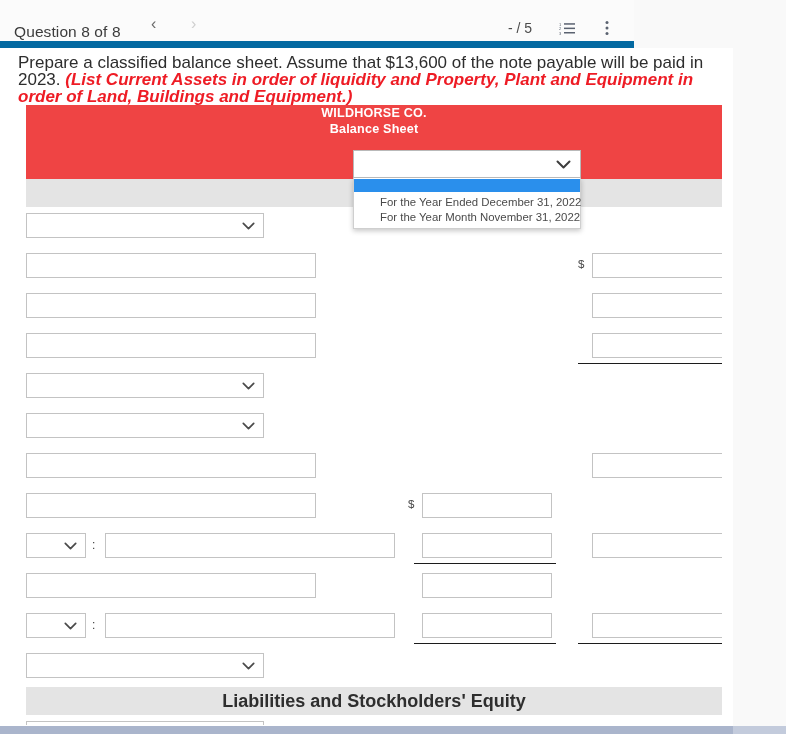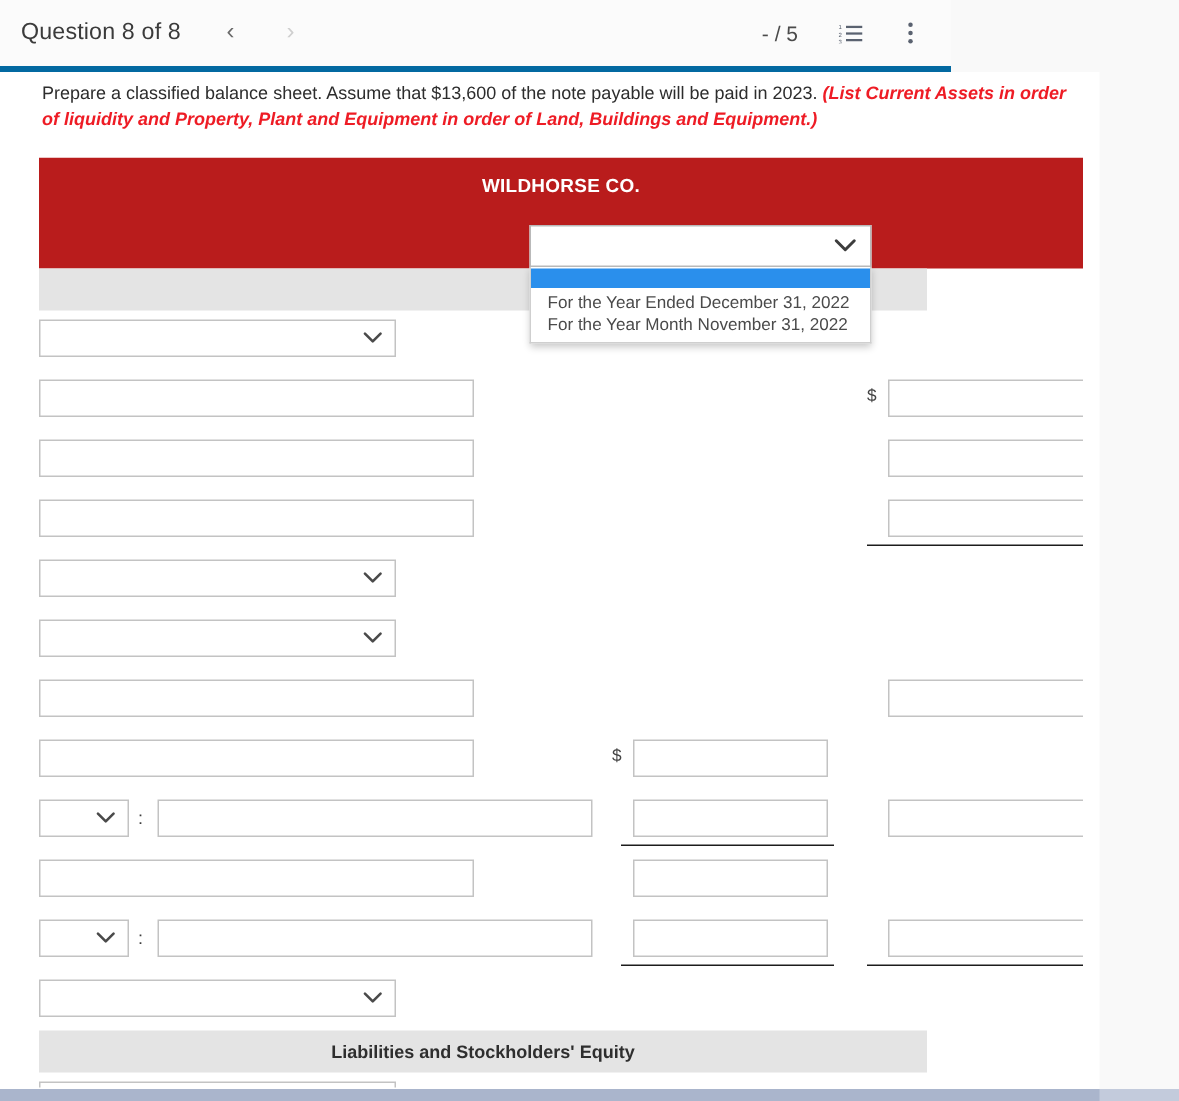"Question 8 of 8" #question-bar { align-items: center -> flex-end; border-bottom: 4px solid #0369a1 -> 7px solid #0369a1 }
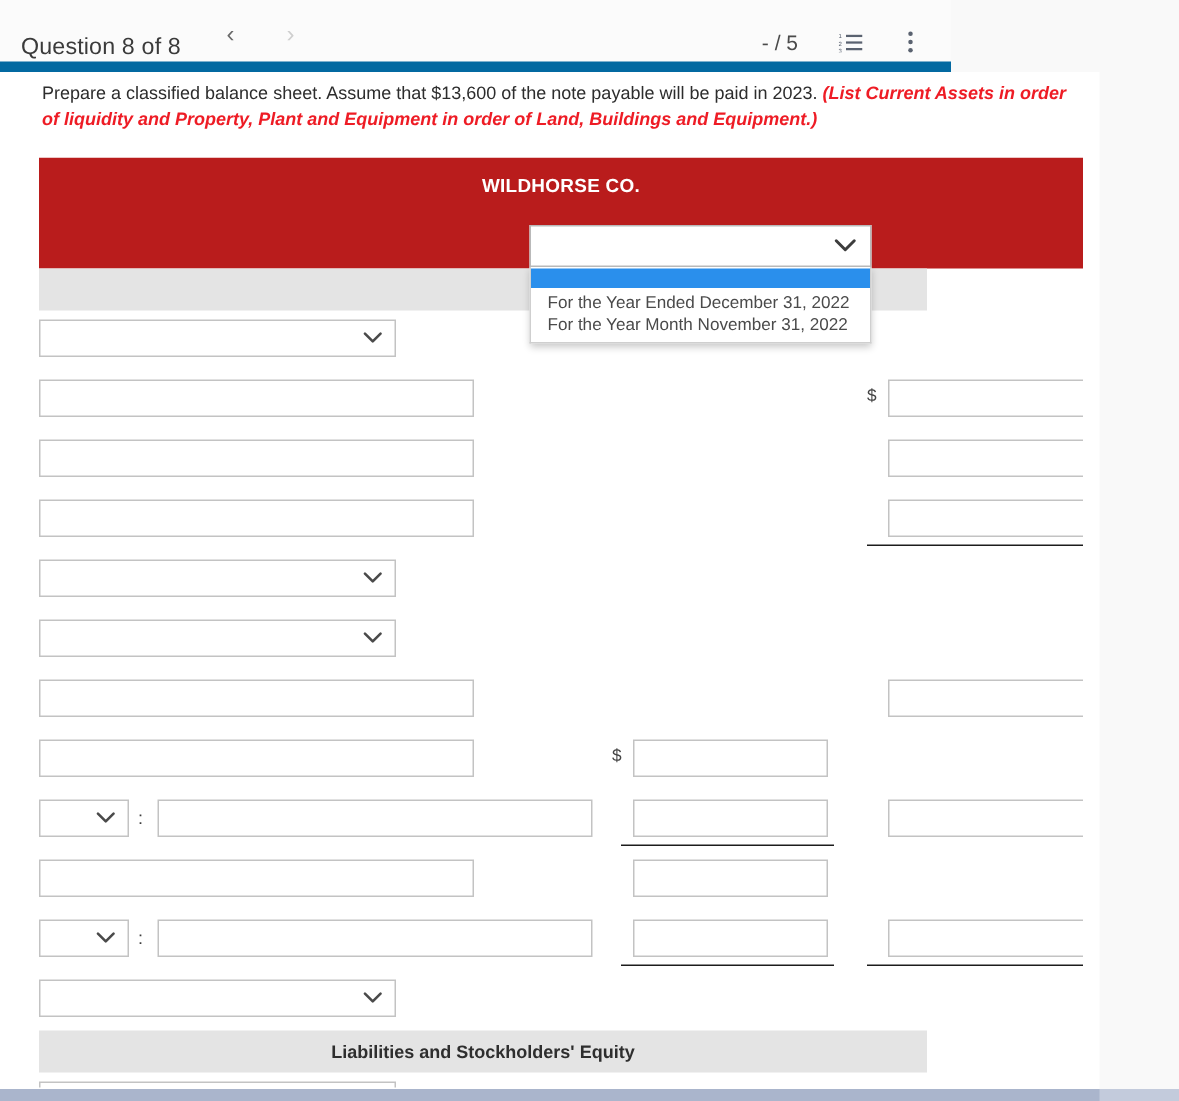"Prepare a classified balance sheet." #instructions { font-size: 12px -> 17px; left: 28px -> 18px }
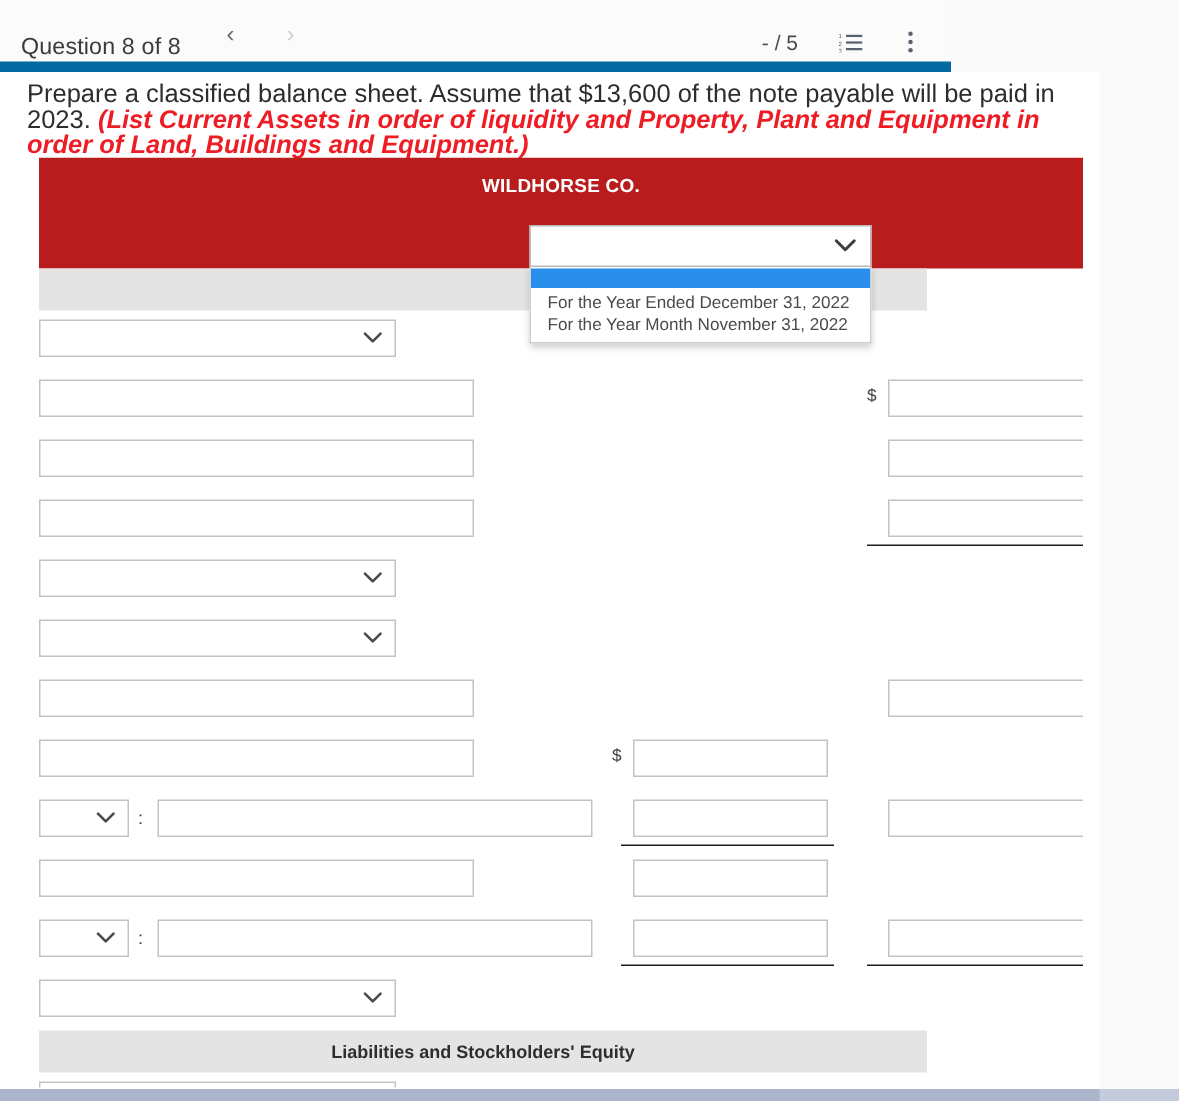"WILDHORSE CO." #sheet-header { background: #b91c1c -> #ef4444; padding-top: 11px -> none }
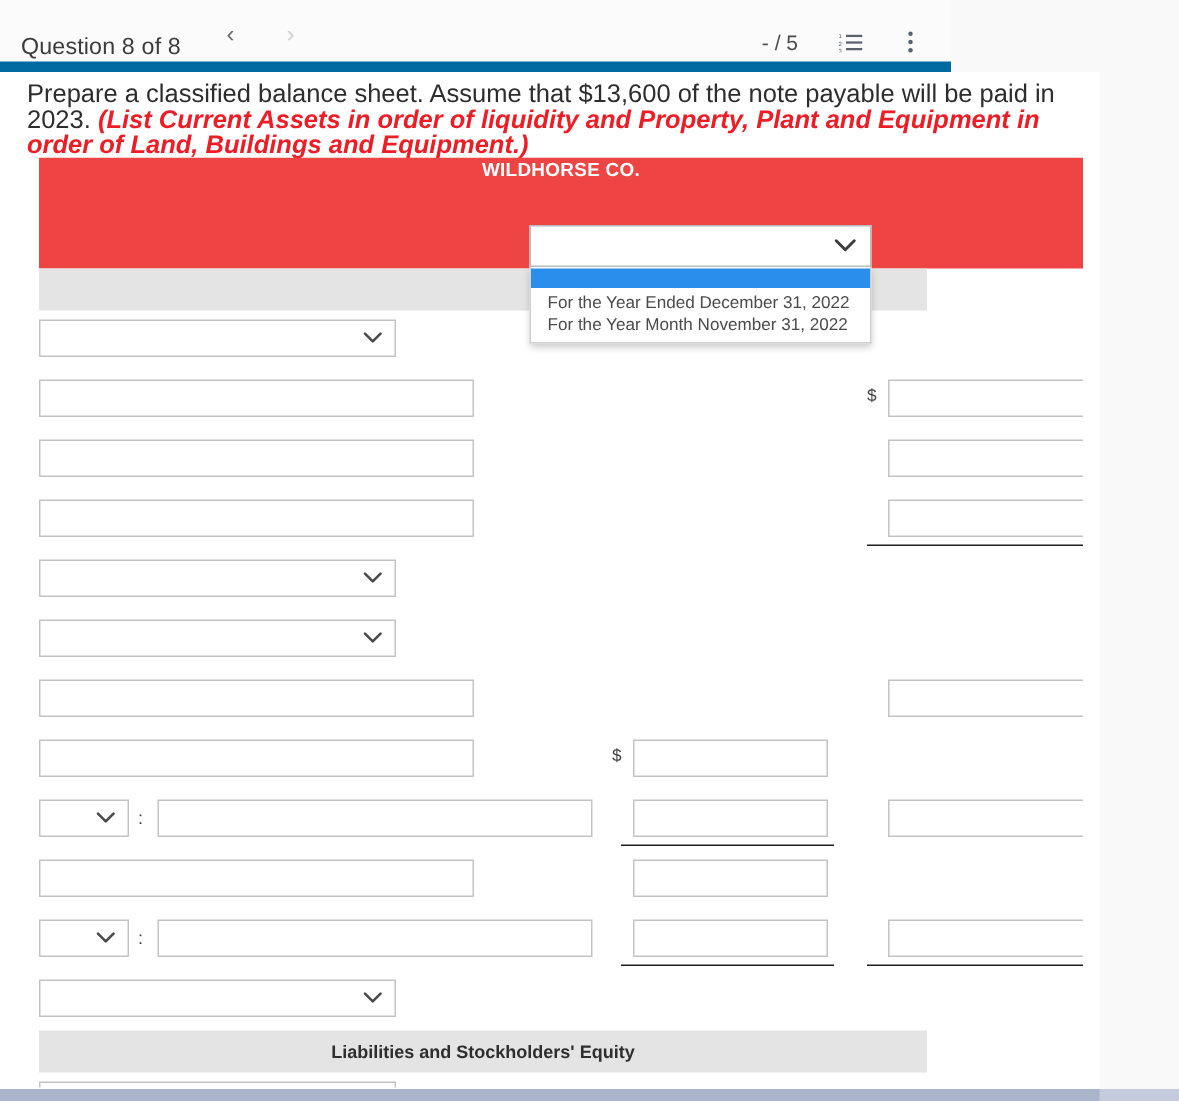"Balance Sheet" div { html: none -> <div>Balance Sheet</div> }
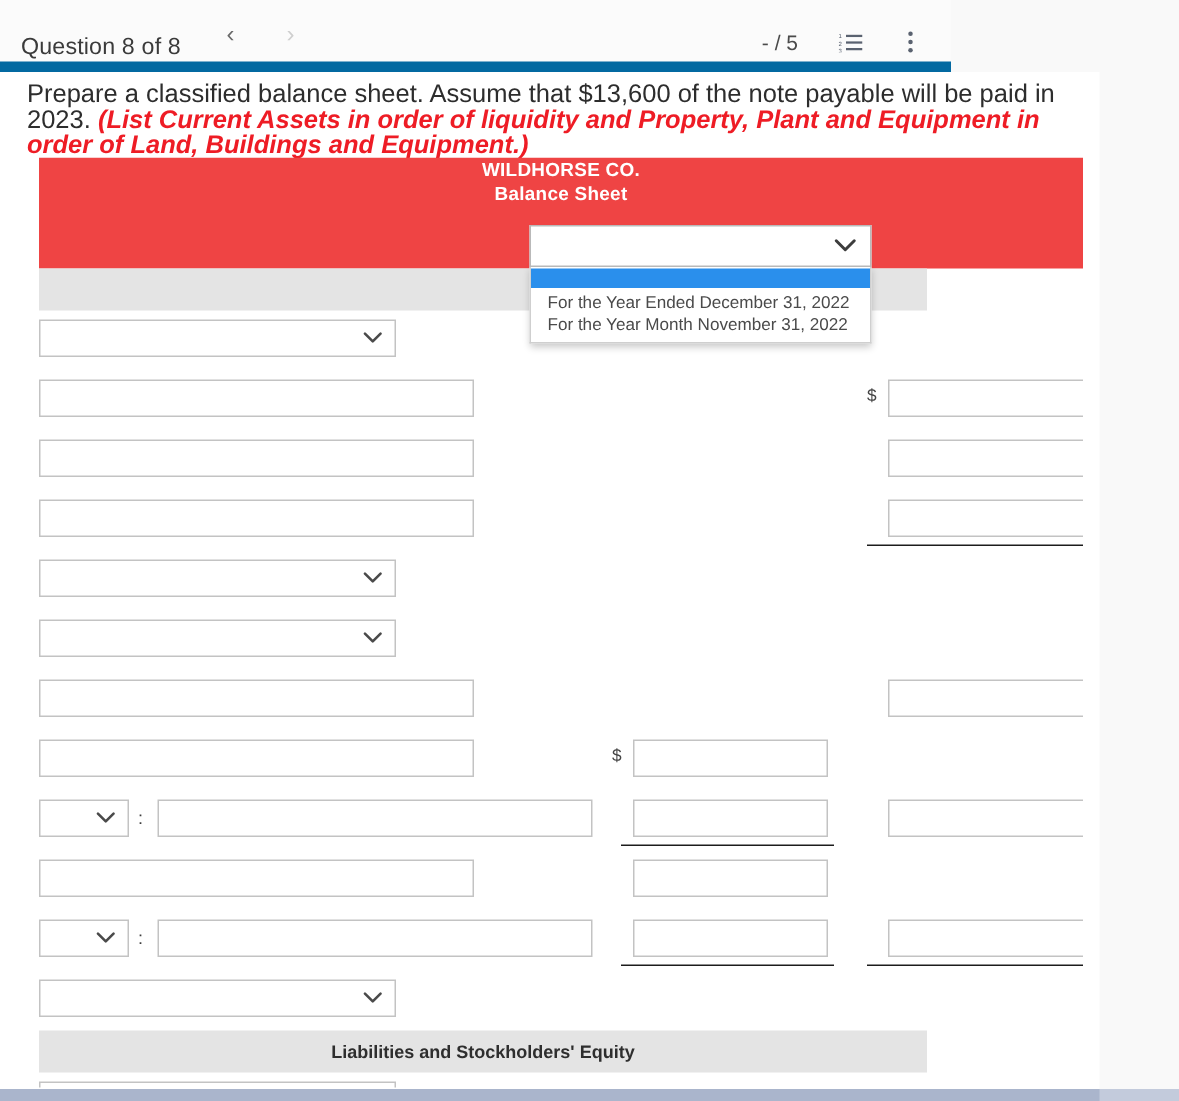"For the Year Ended December" .period-option { padding-left: 11px -> 26px }
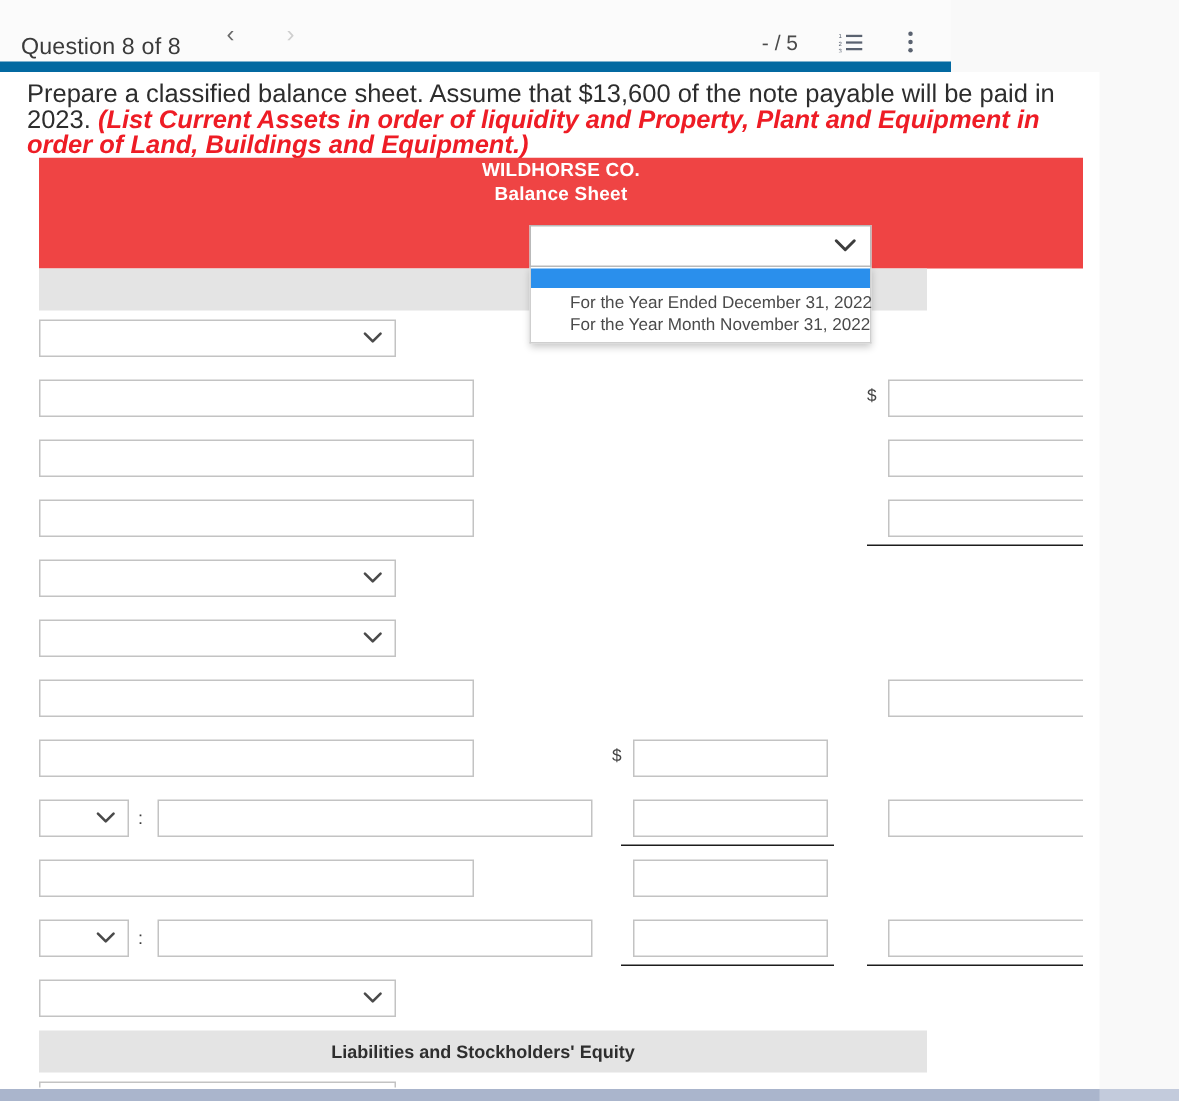"Liabilities and Stockholders' Equity" .section-band { font-size: 12px -> 18px; width: 592px -> 696px }
